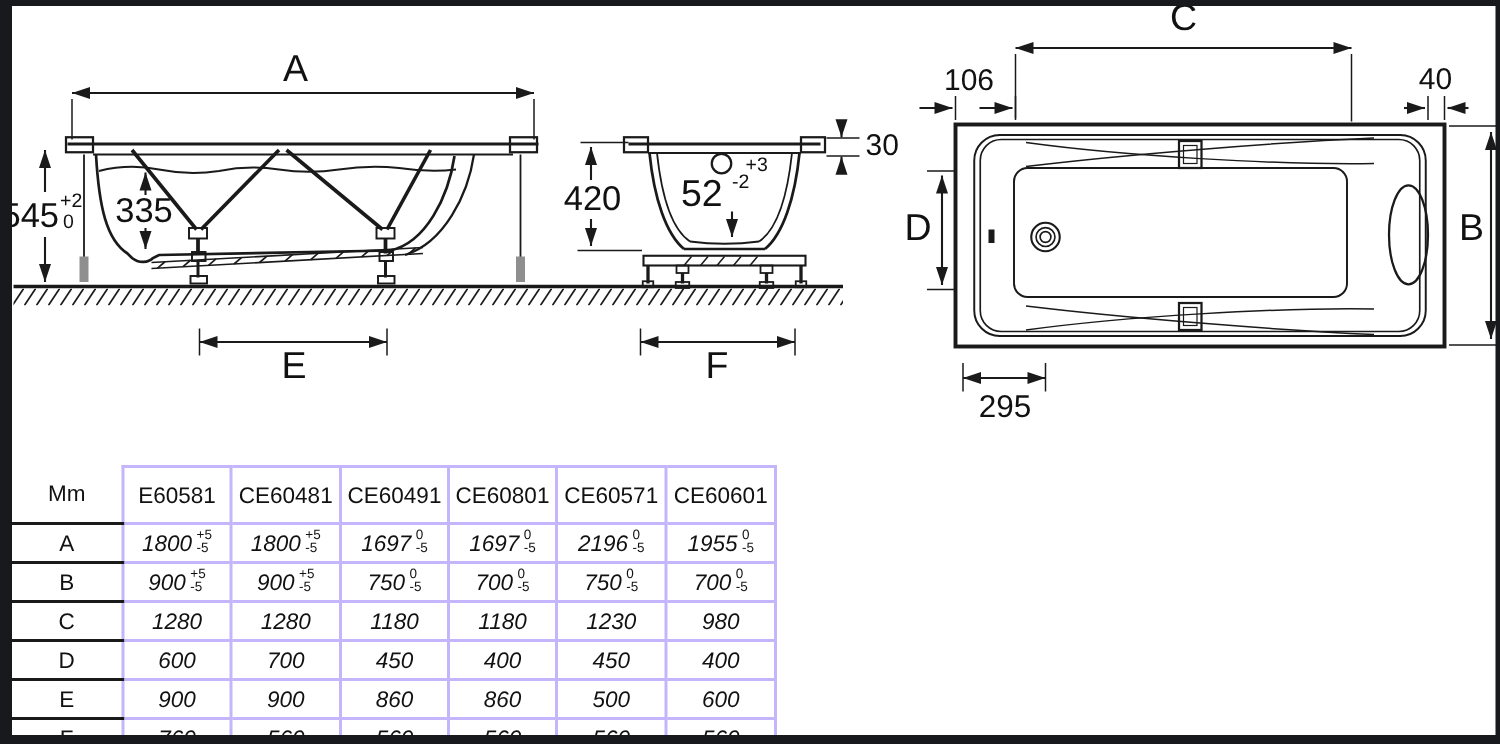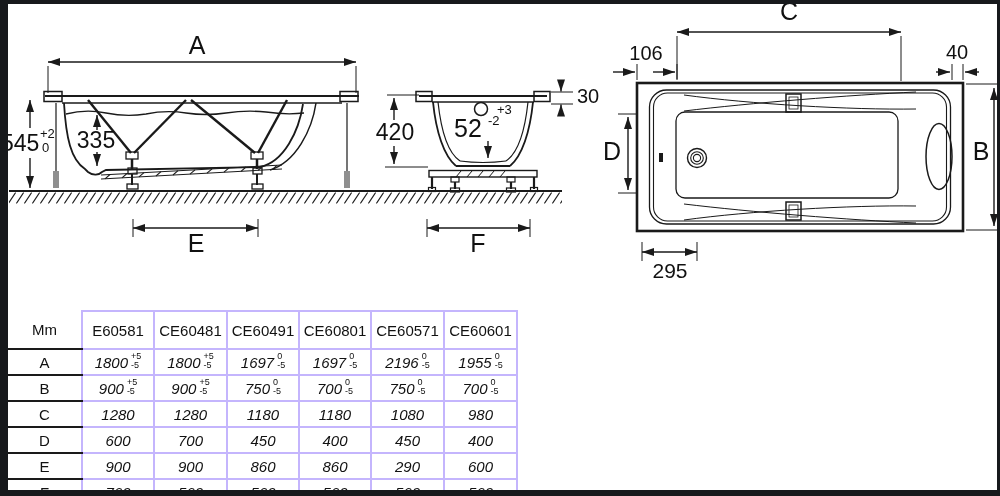"1080" span.val { text: 1080 -> 1230 }
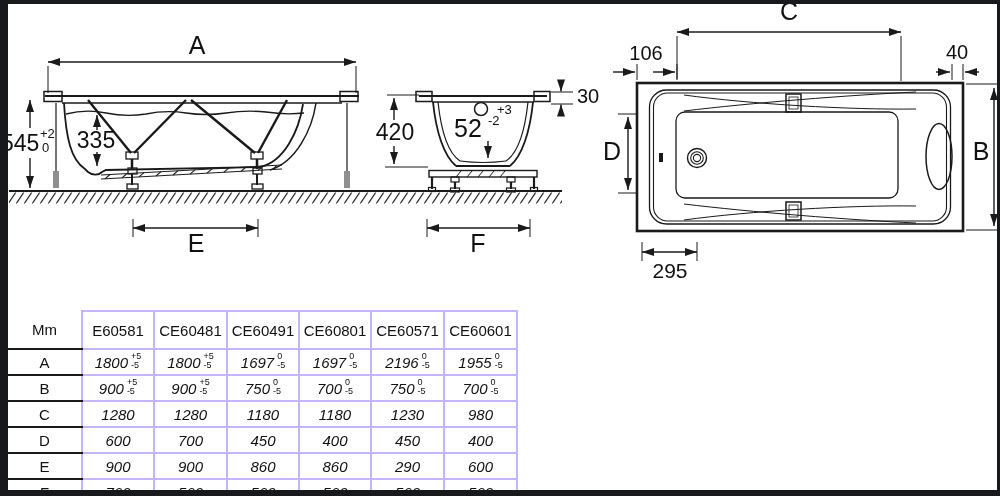"290" span.val { text: 290 -> 500 }
